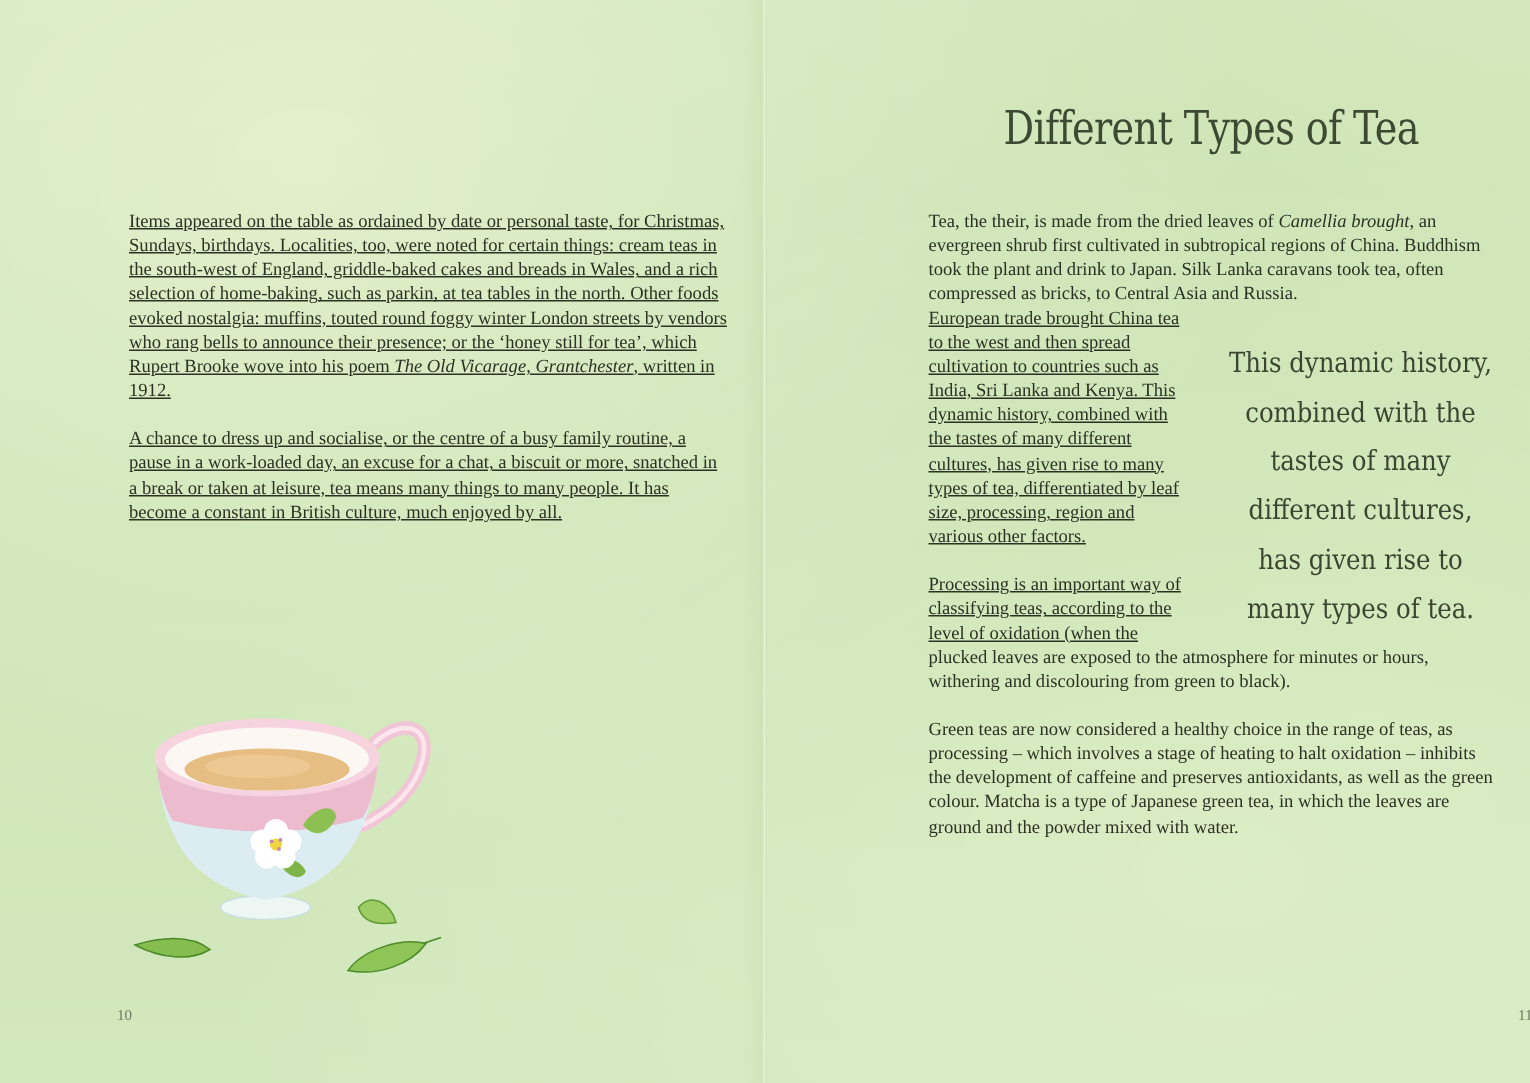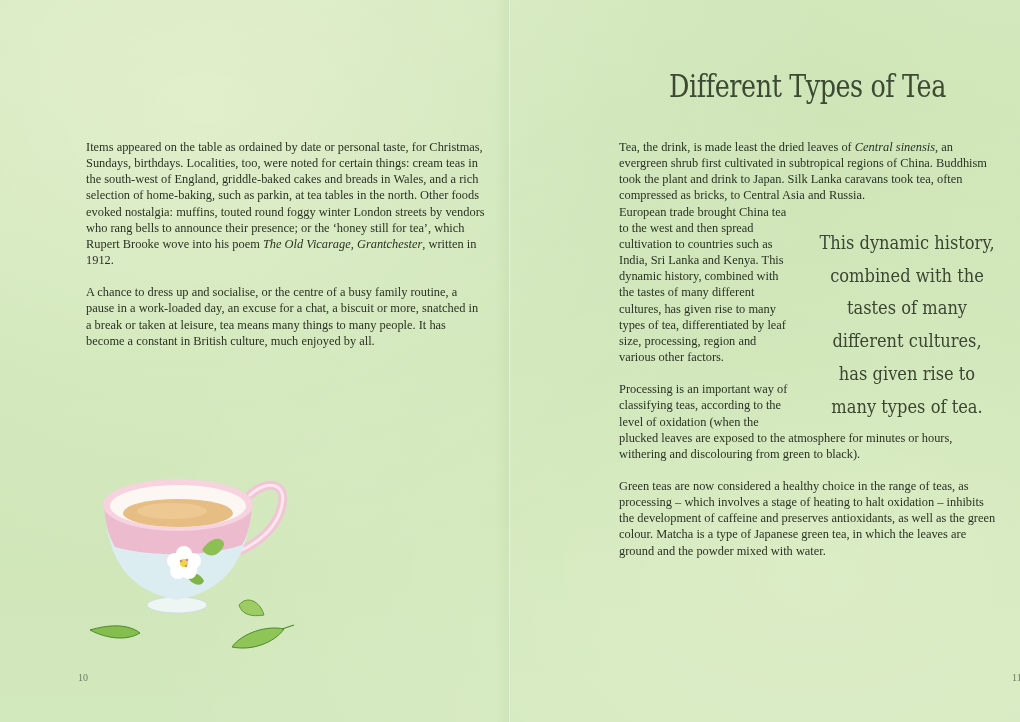"Items appeared on the table" .left-col p { text-decoration: none -> underline }
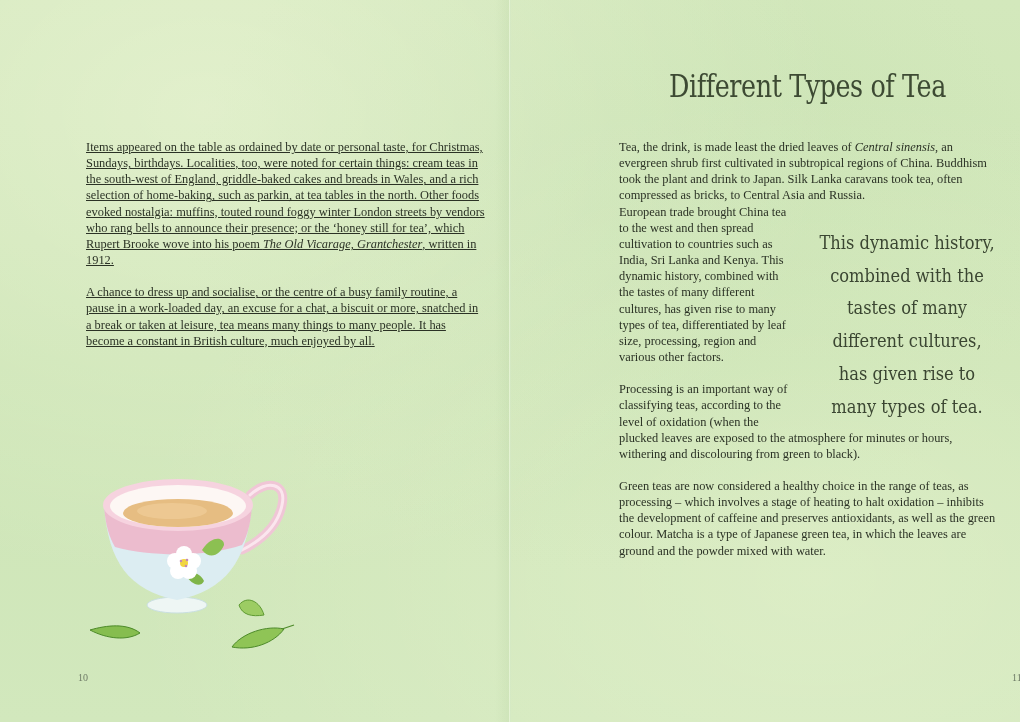"Tea, the drink, is made" span { text: drink, is made least -> their, is made from }
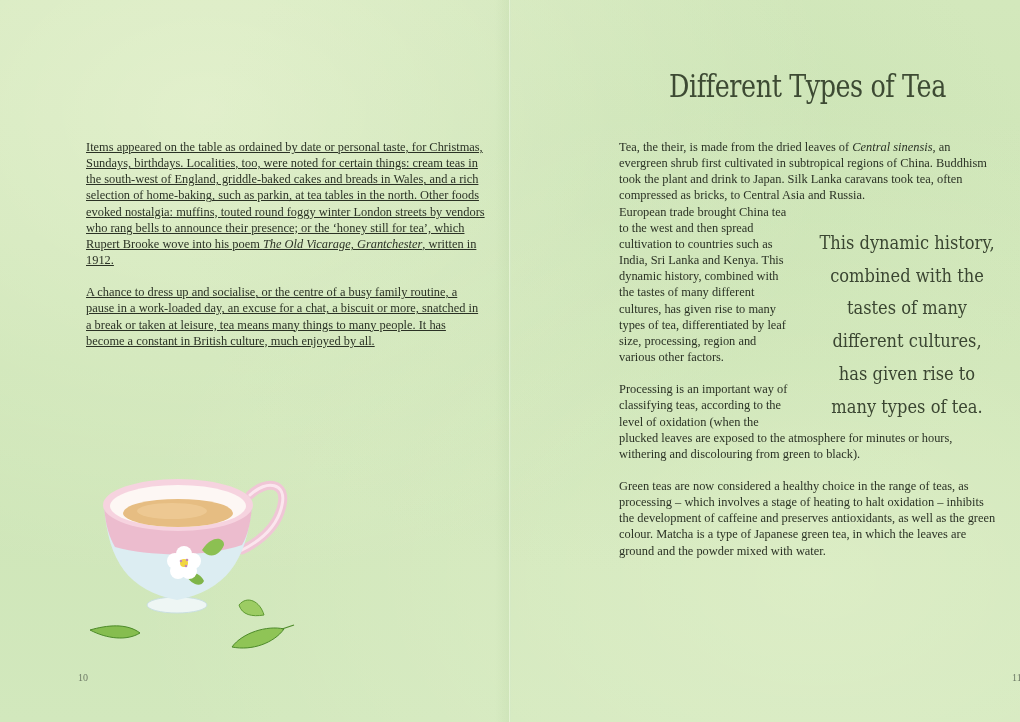"Central sinensis" i { text: Central sinensis -> Camellia brought }
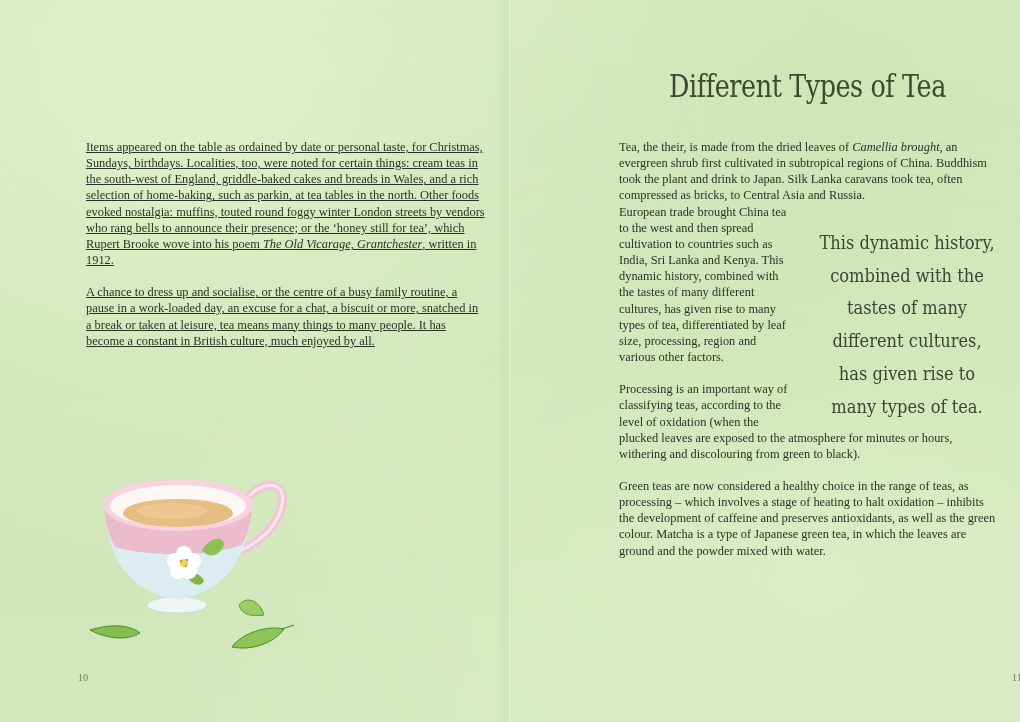"European trade brought China tea" .r-narrow { text-decoration: none -> underline }
